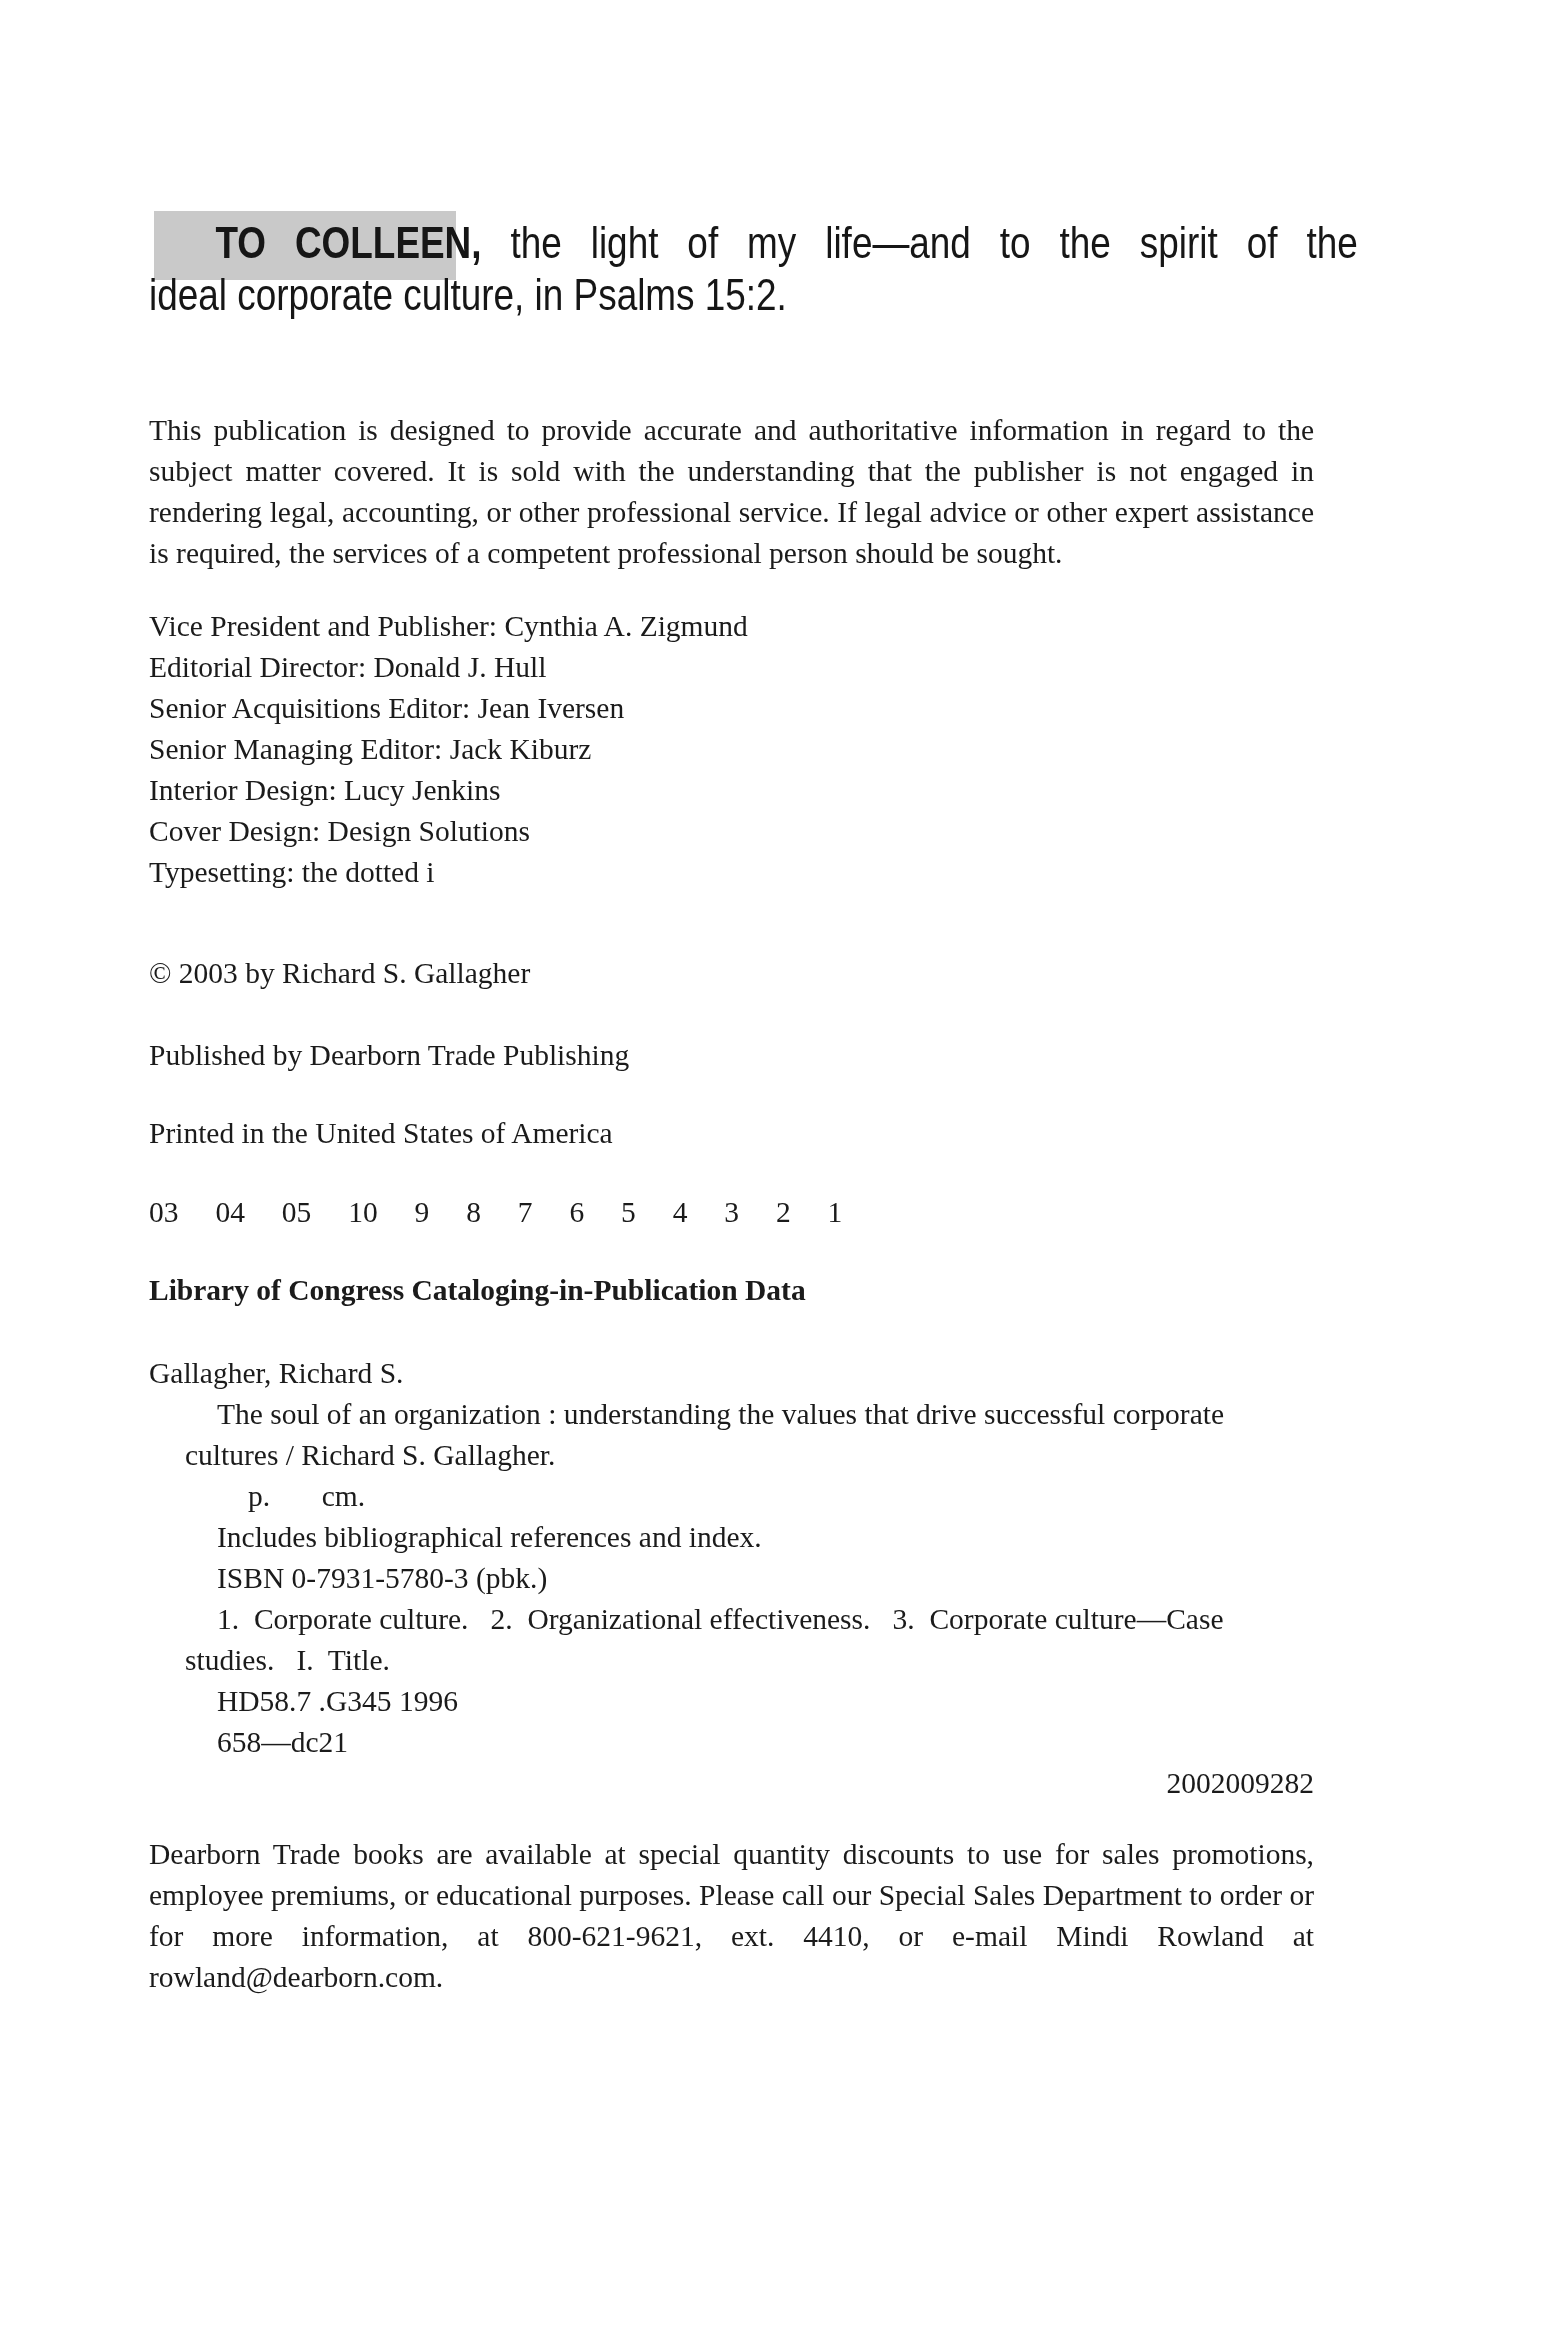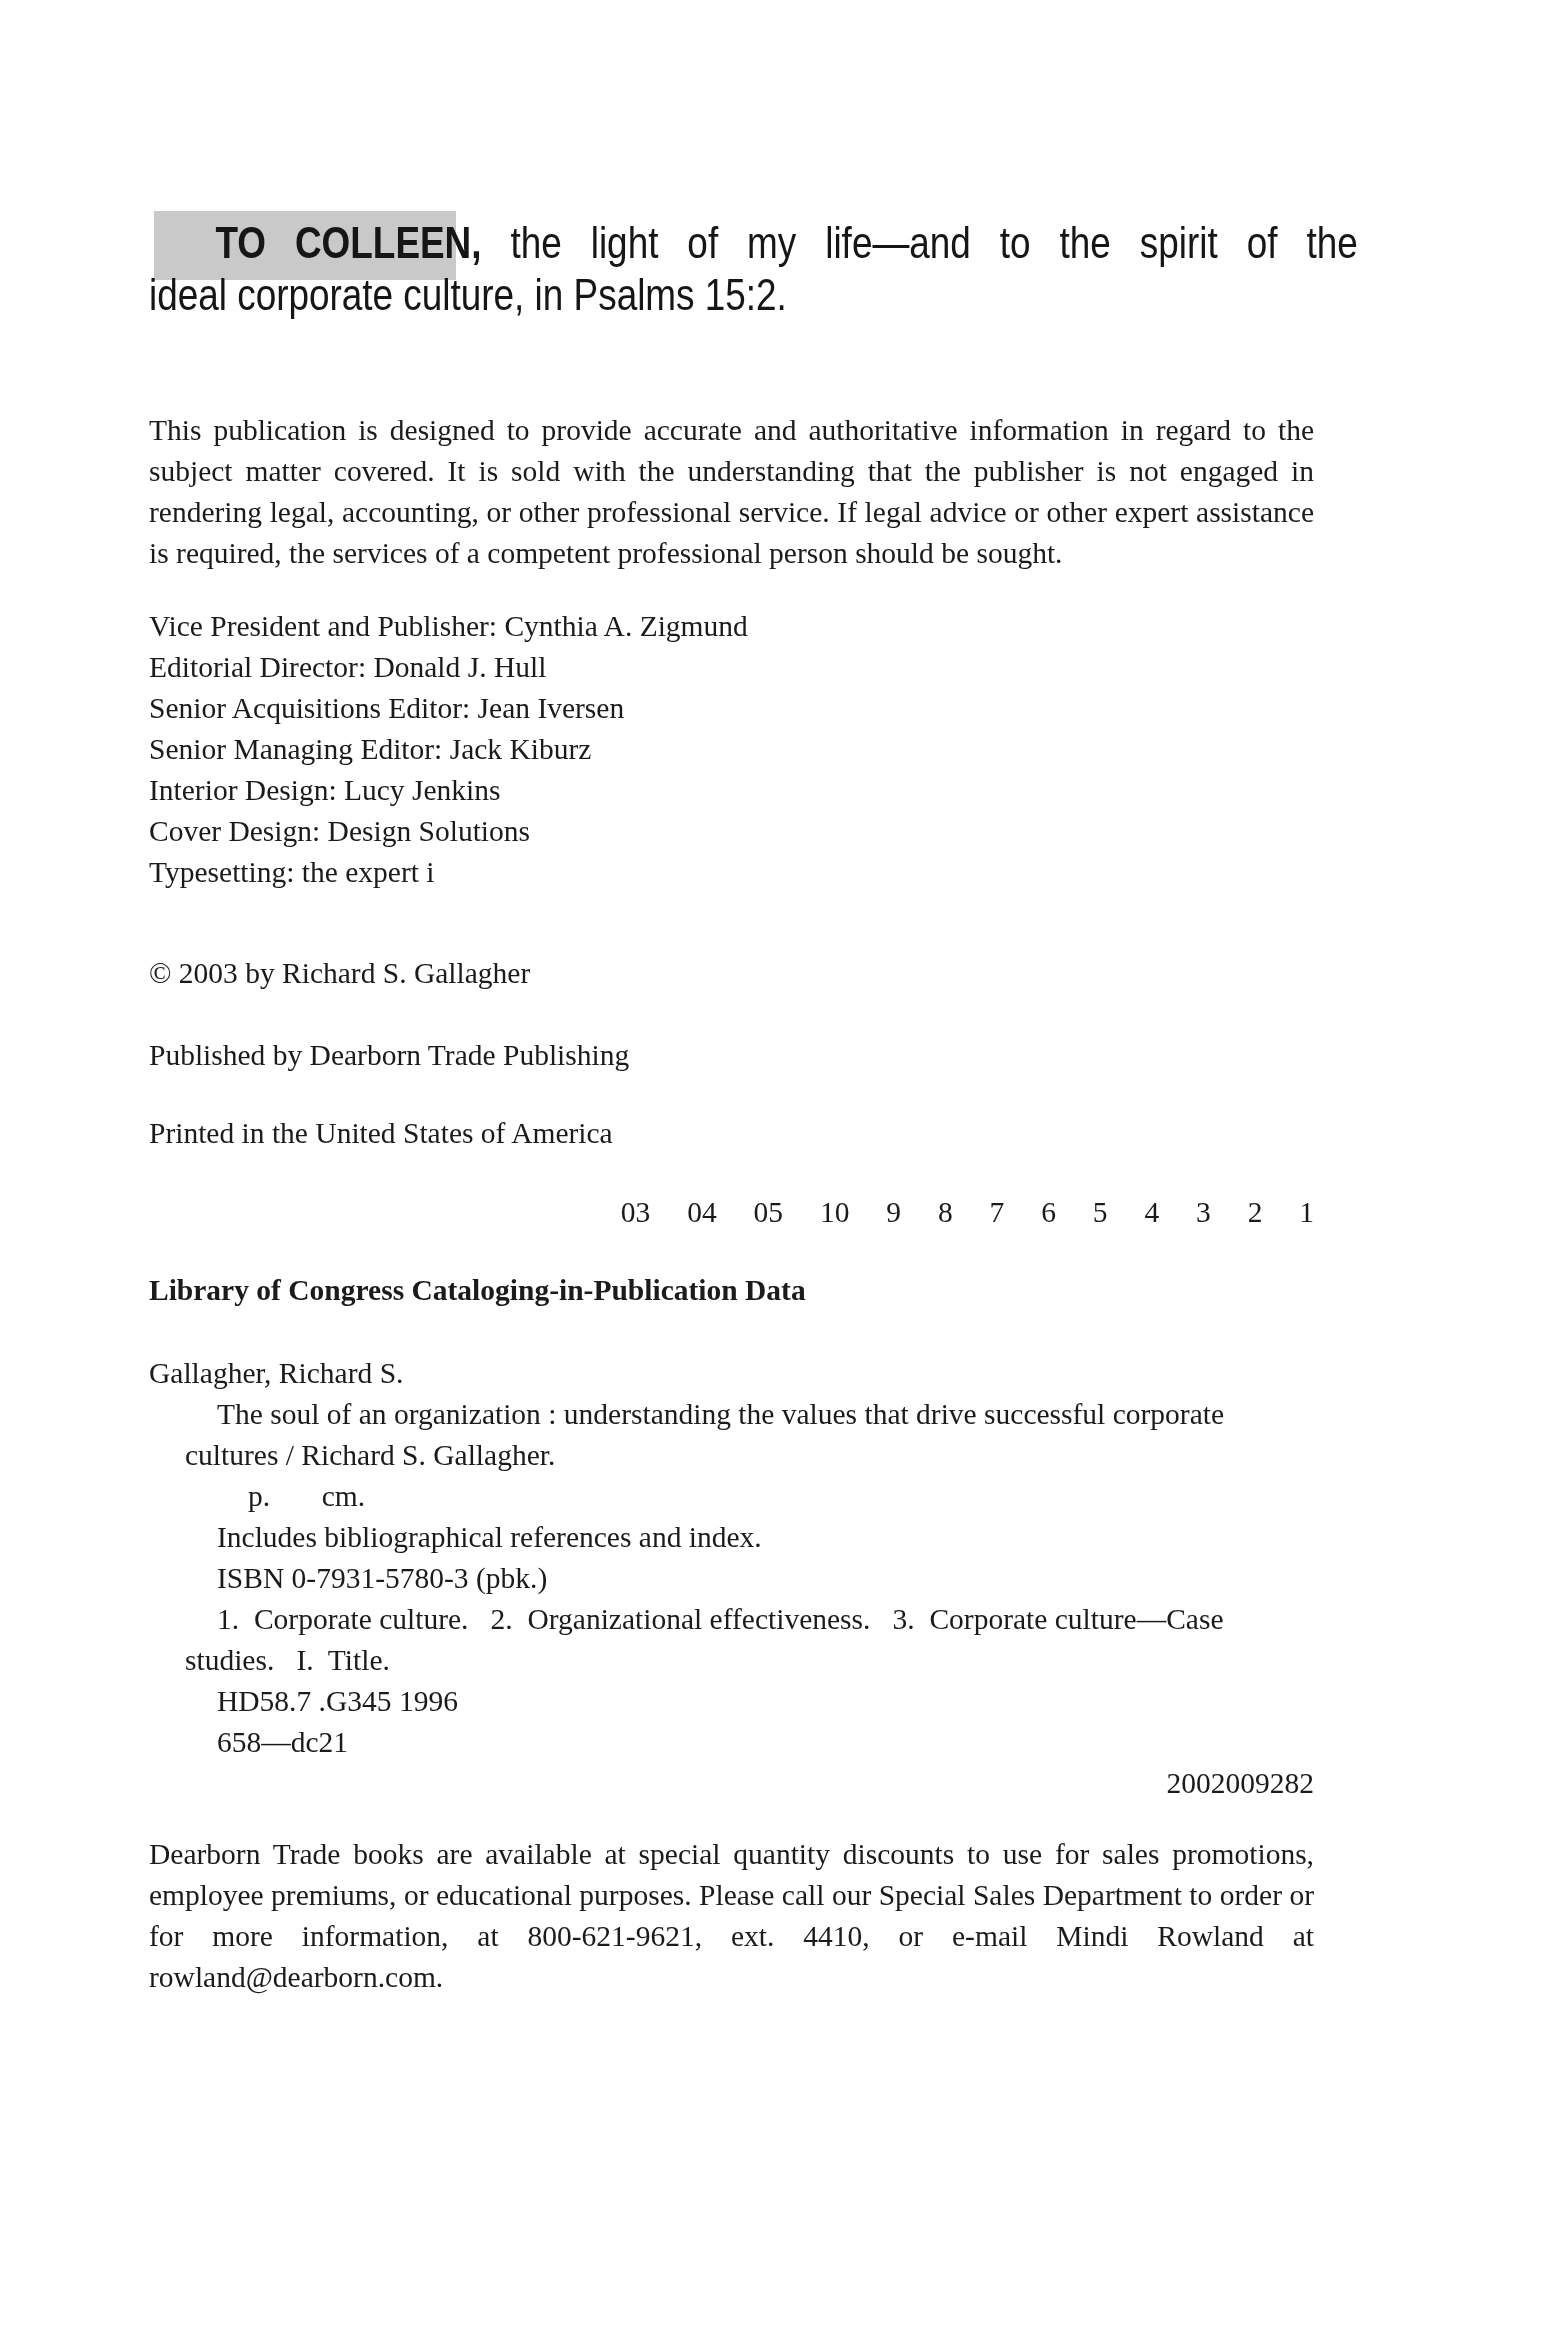"Typesetting: the expert i" div { text: expert -> dotted }
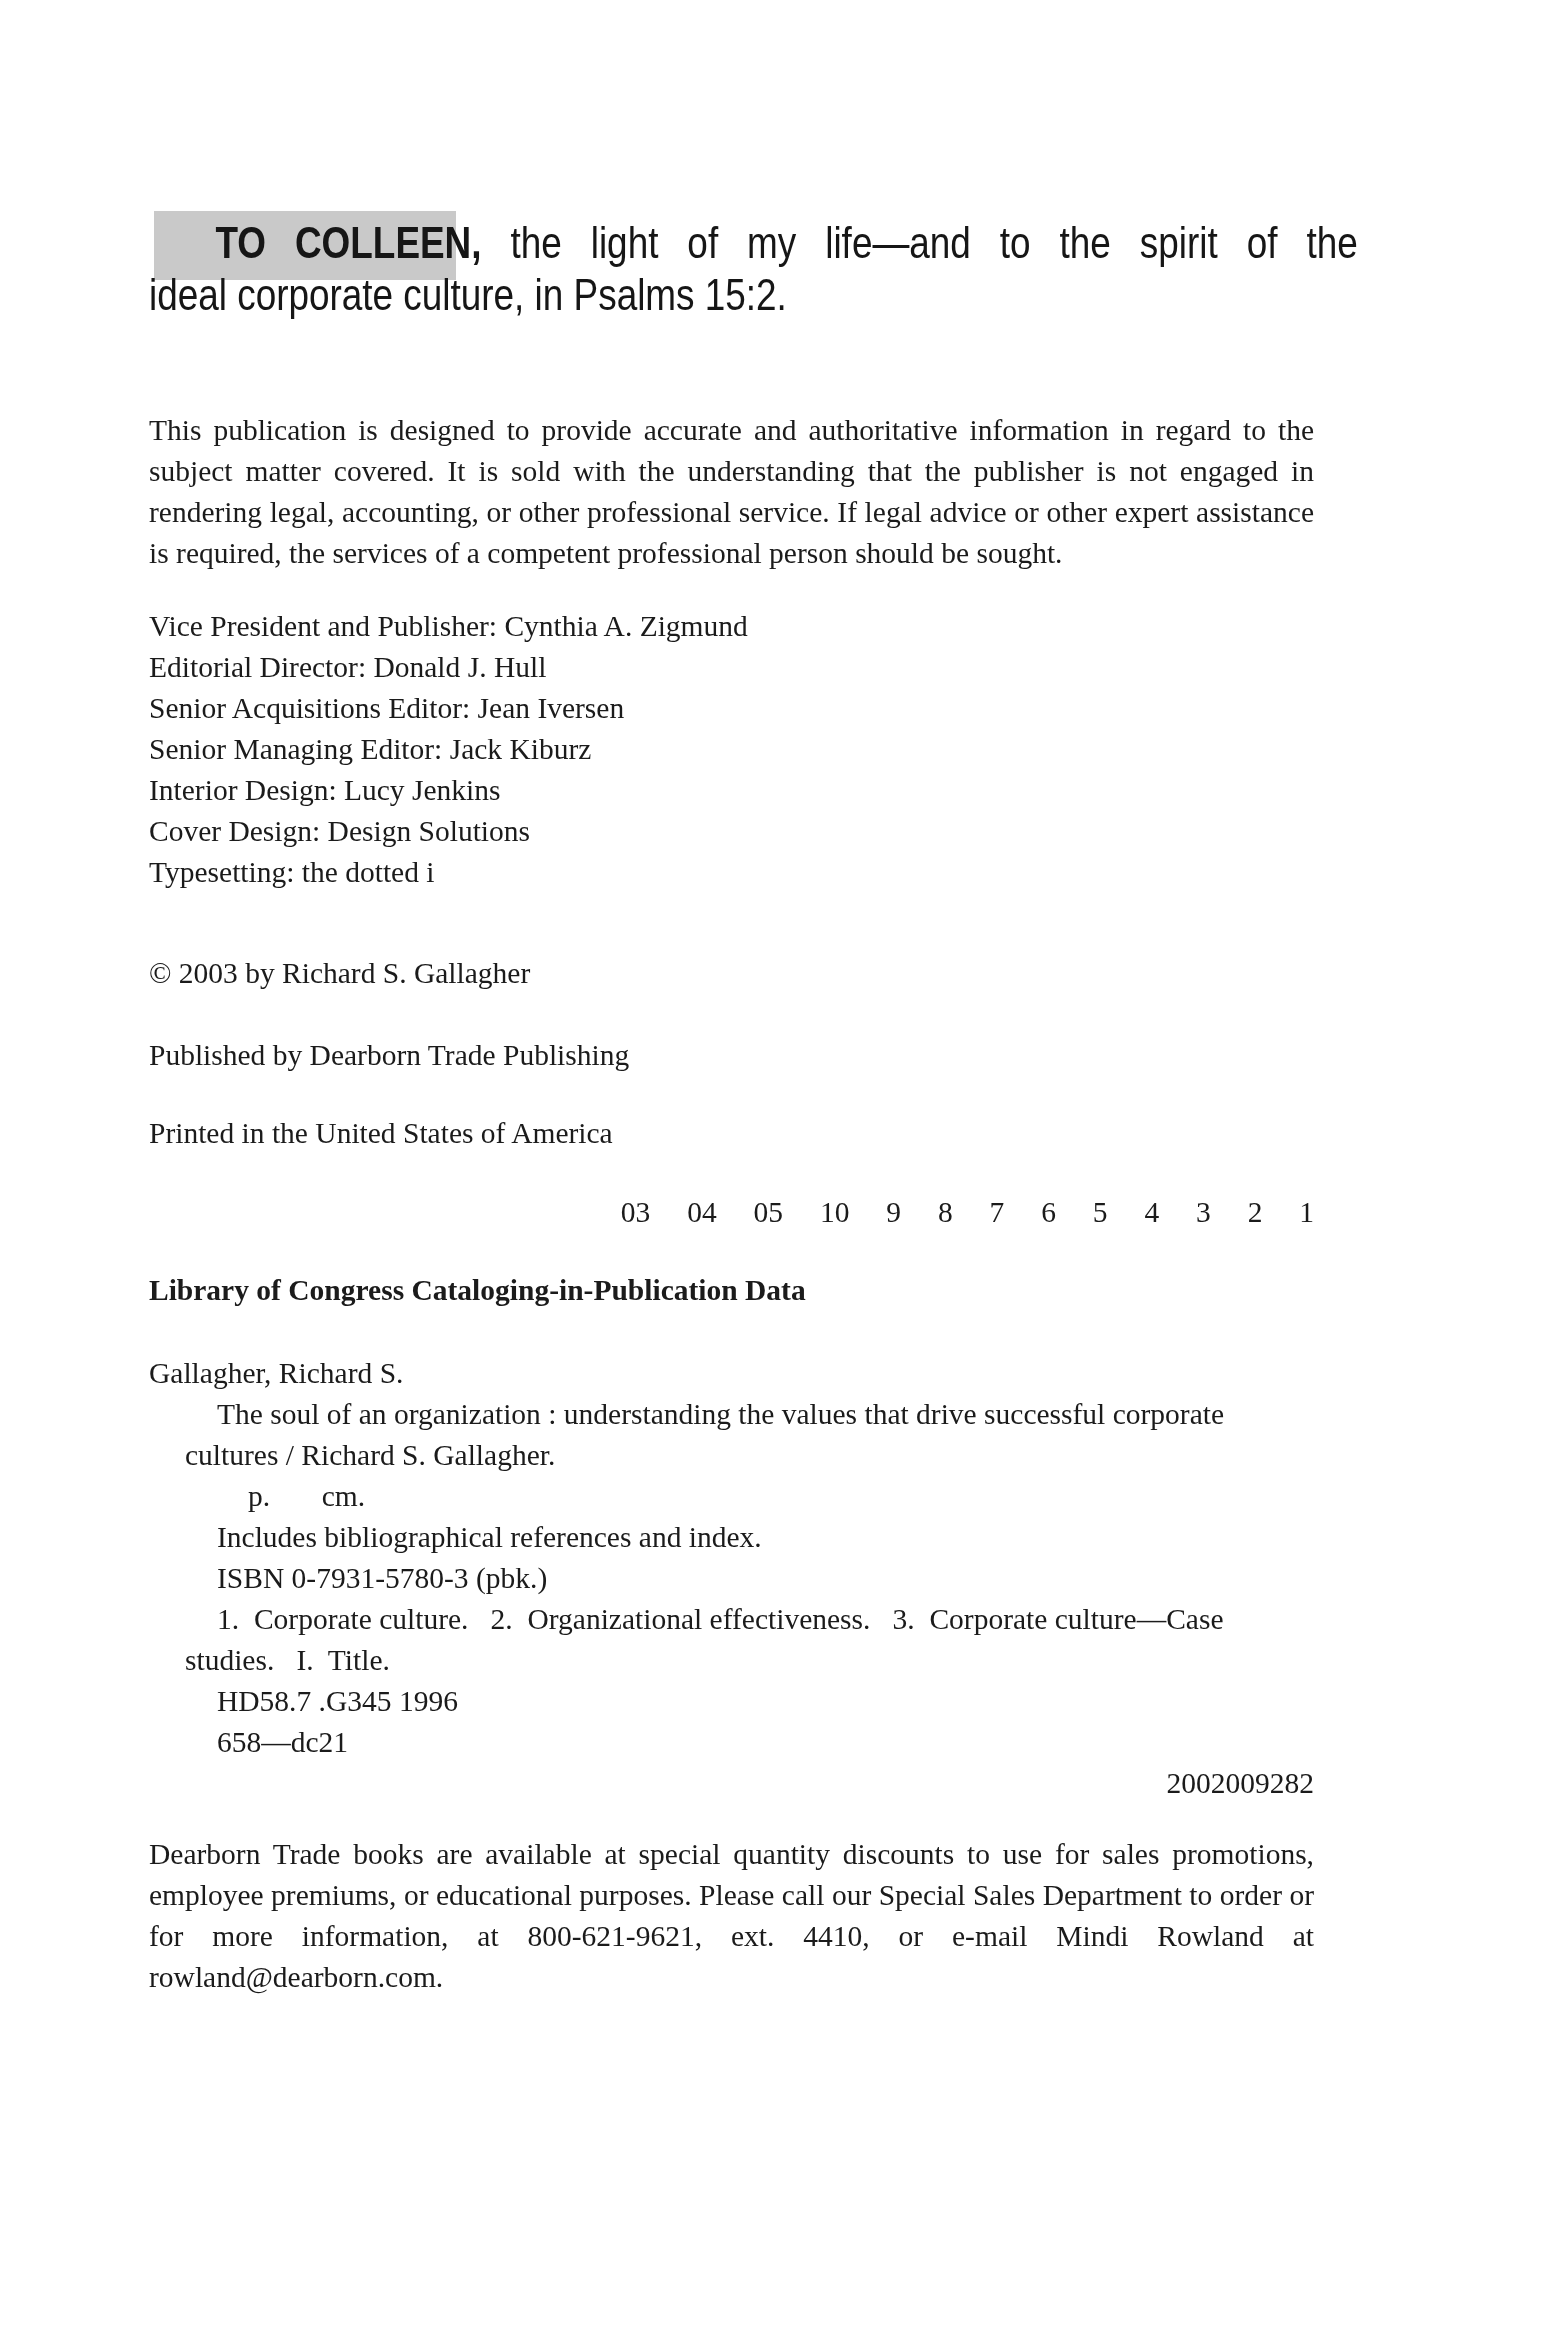"03 04 05 10 9" .numbers { text-align: right -> none }
